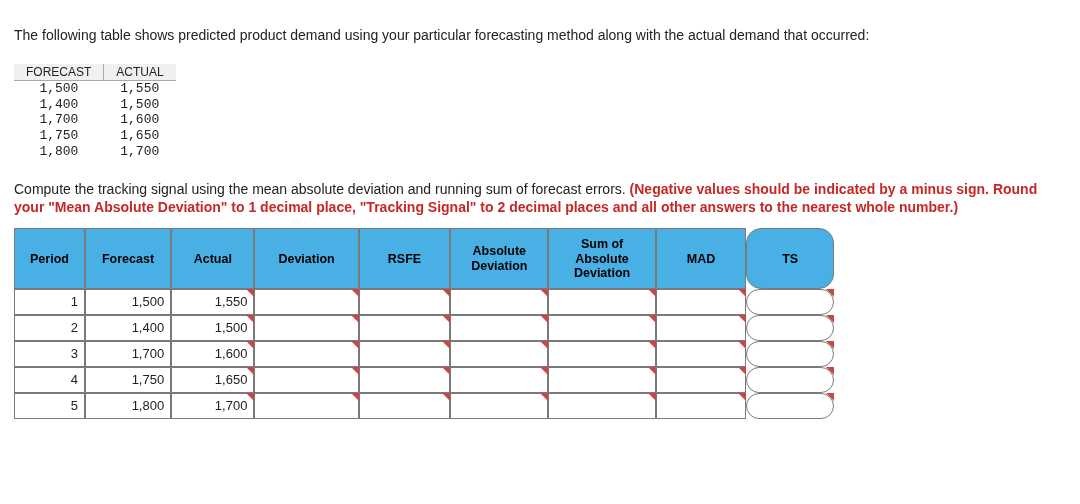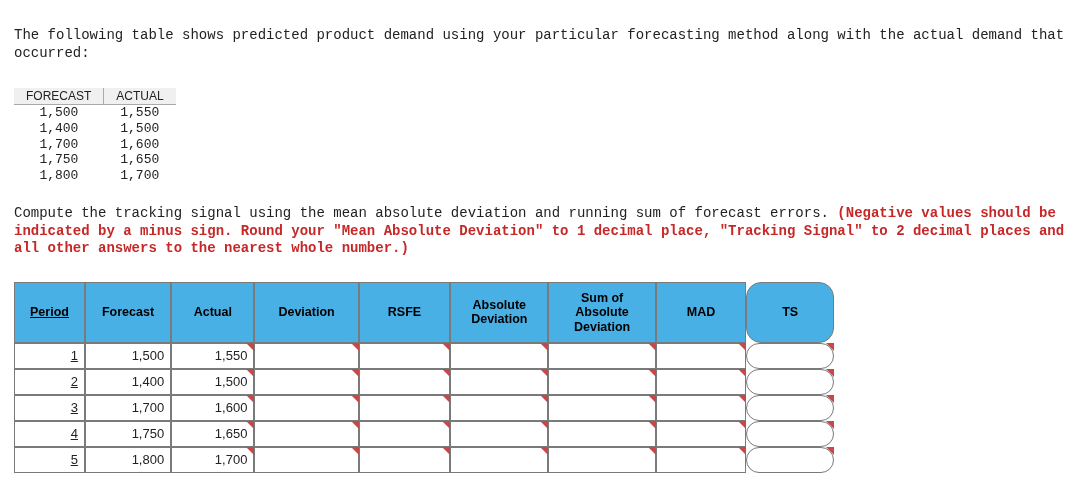"The following table shows predicted" .intro { font-family: Liberation Mono, monospace -> none; margin-bottom: 26px -> 20px }
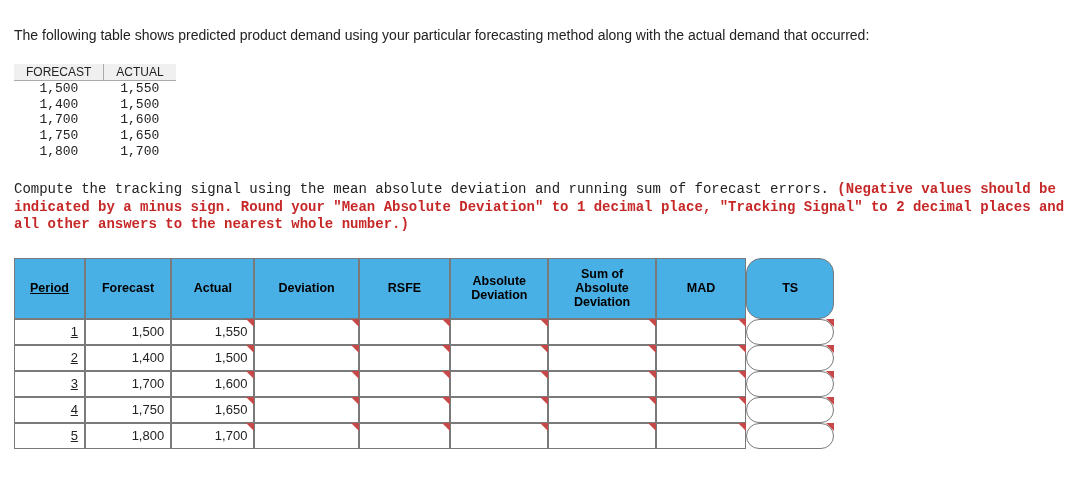"Compute the tracking signal using" .instruction { font-family: Liberation Mono, monospace -> none; margin-bottom: 24px -> 12px }
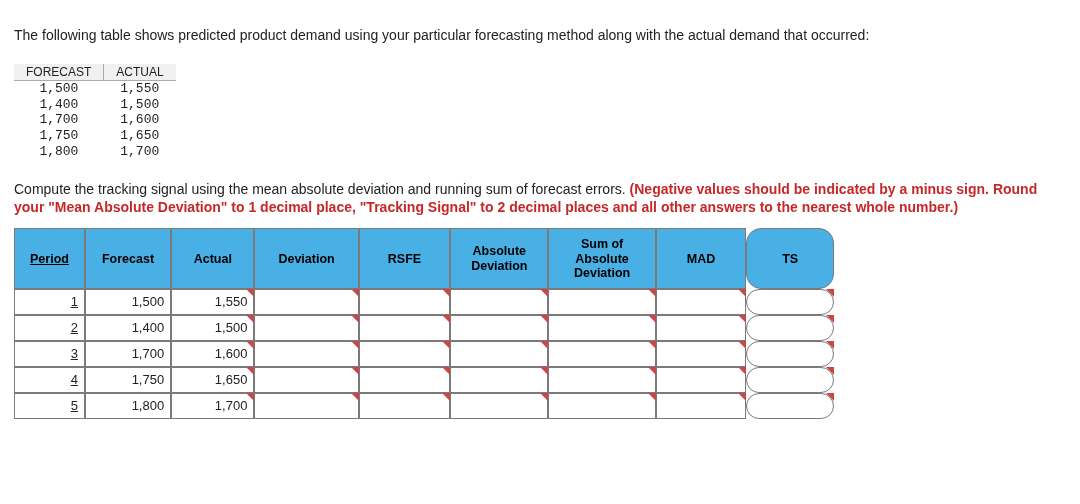"Period" .w-period { text-decoration: underline -> none }
